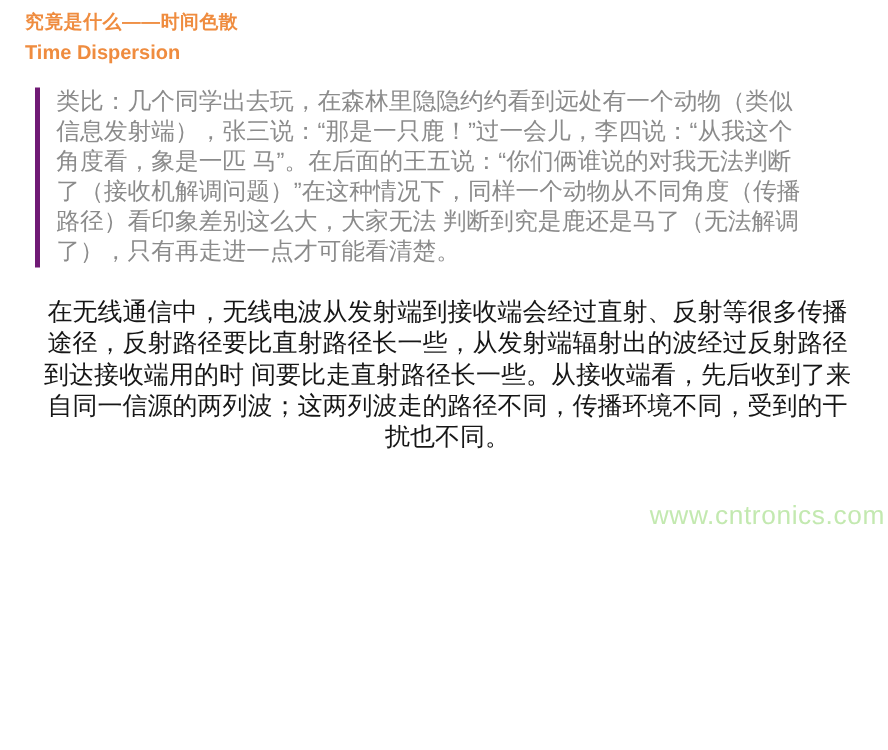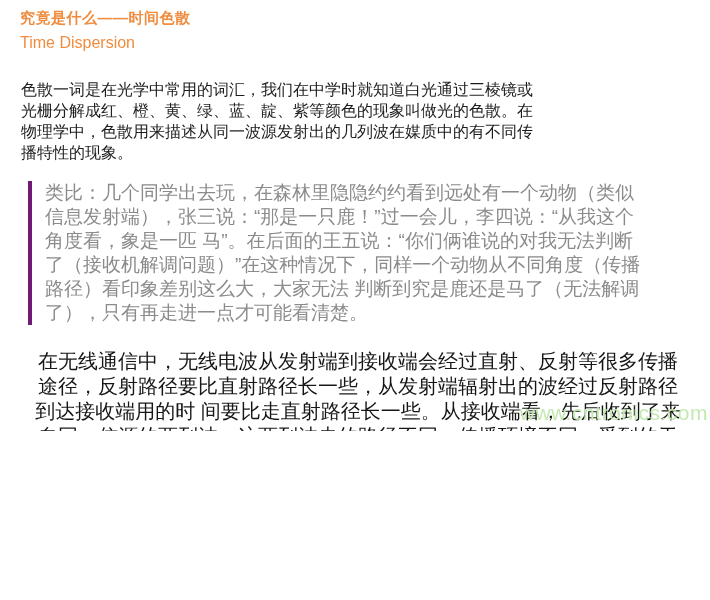"Time Dispersion" .title-en { font-weight: normal -> bold }
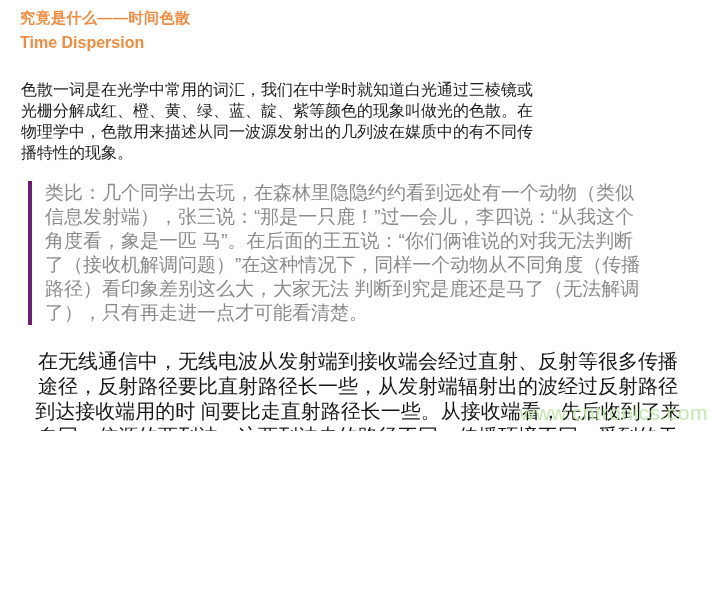"色散一词是在光学中常用的词汇，我们在中学时就知道白光通过三棱镜或" div.p-intro { html: <div>色散一词是在光学中常用的词汇，我们在中学时就知道白光通过三棱镜或 光栅分解成红、橙、黄、绿、蓝、靛、紫等颜色的现象叫做光的色散。在 物理学中，色散用来描述从同一波源发射出的几列波在媒质中的有不同传 播特性的现象。</div> -> none }
